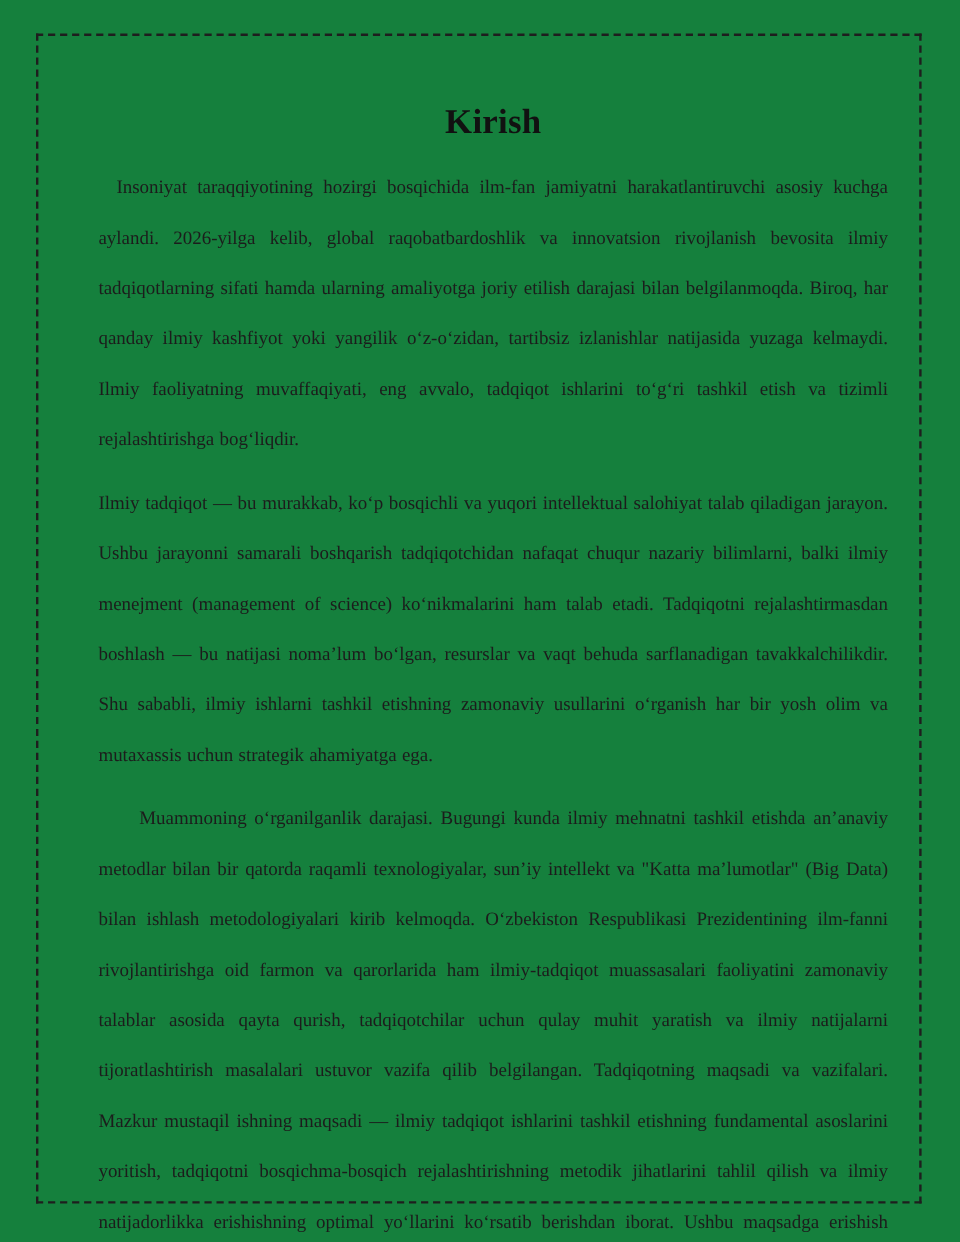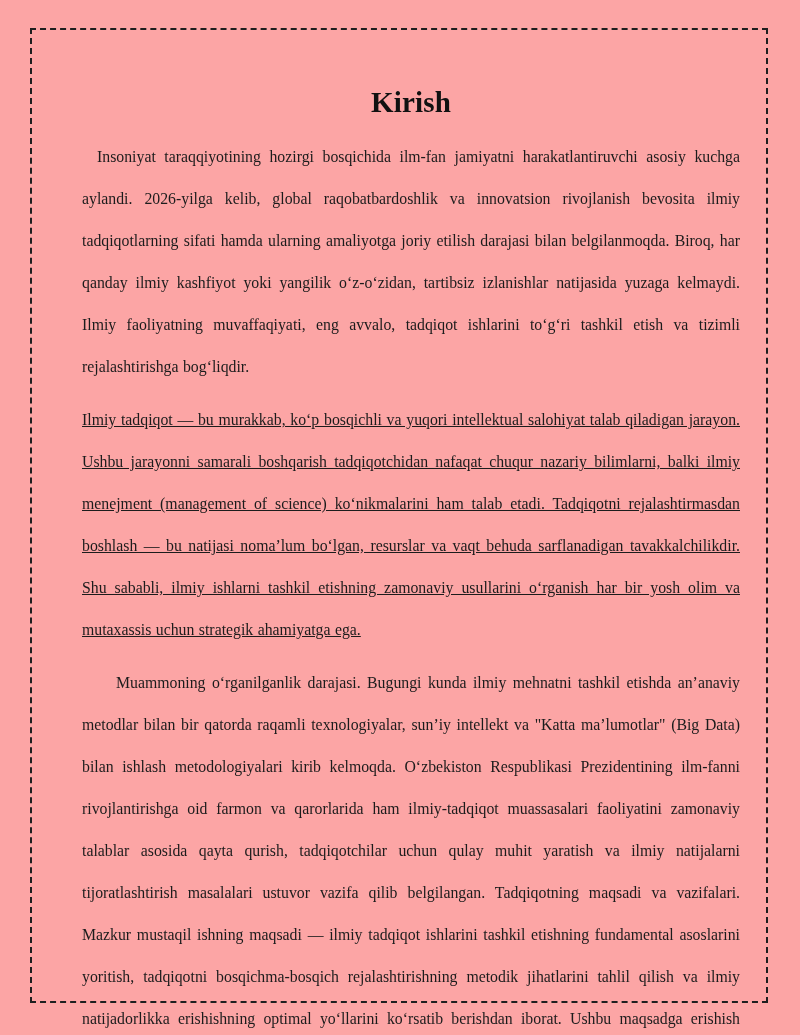"Kirish" .sheet { background: #fca5a5 -> #15803d }
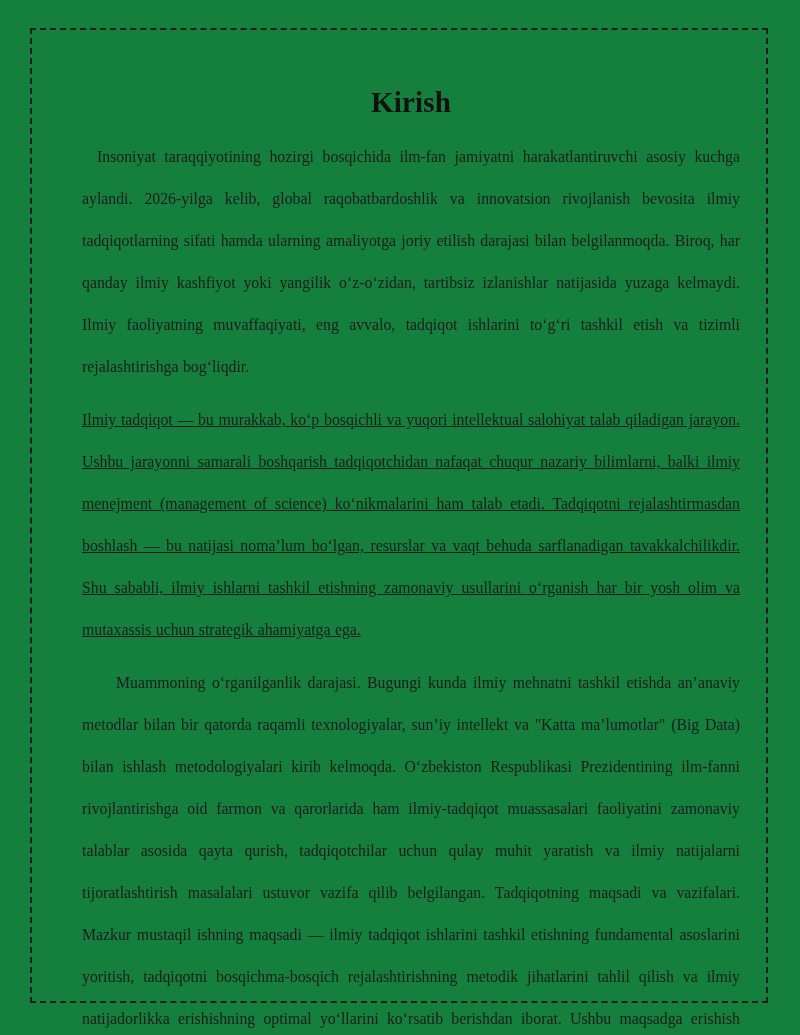"Ilmiy tadqiqot — bu murakkab," .indent-none { text-decoration: underline -> none }
